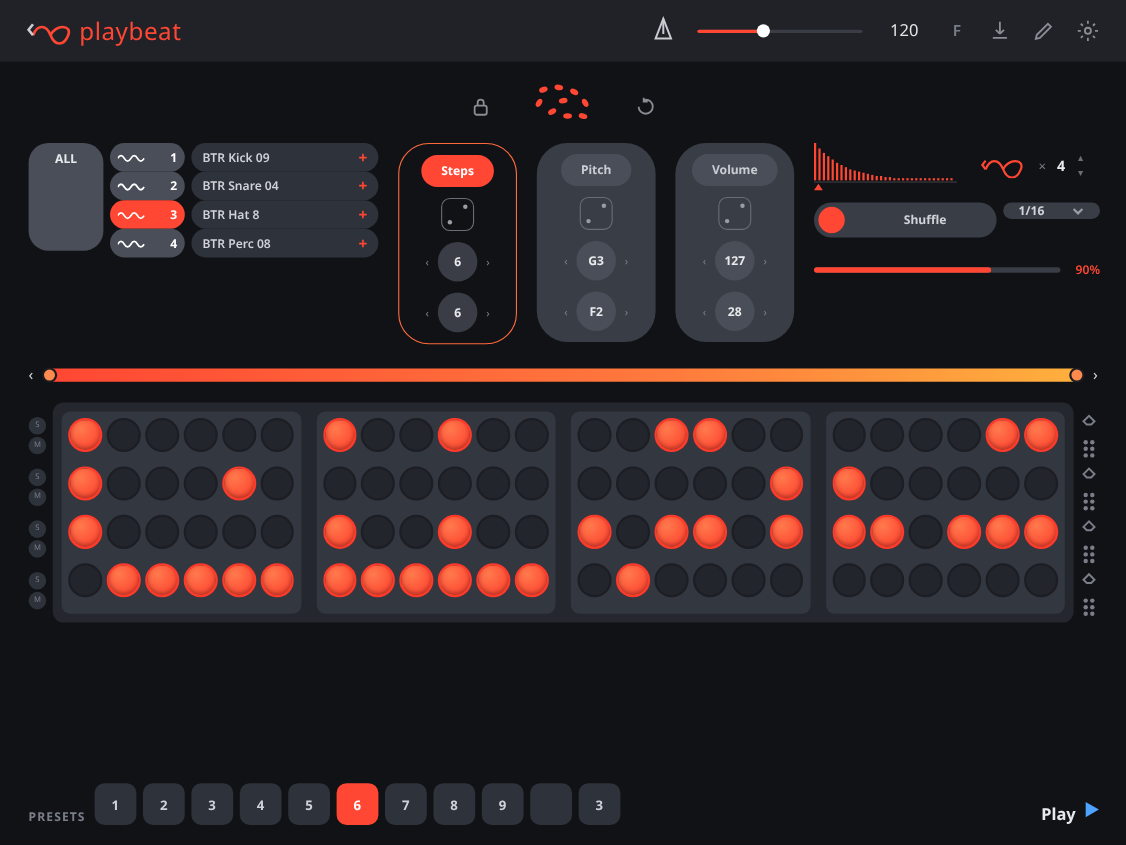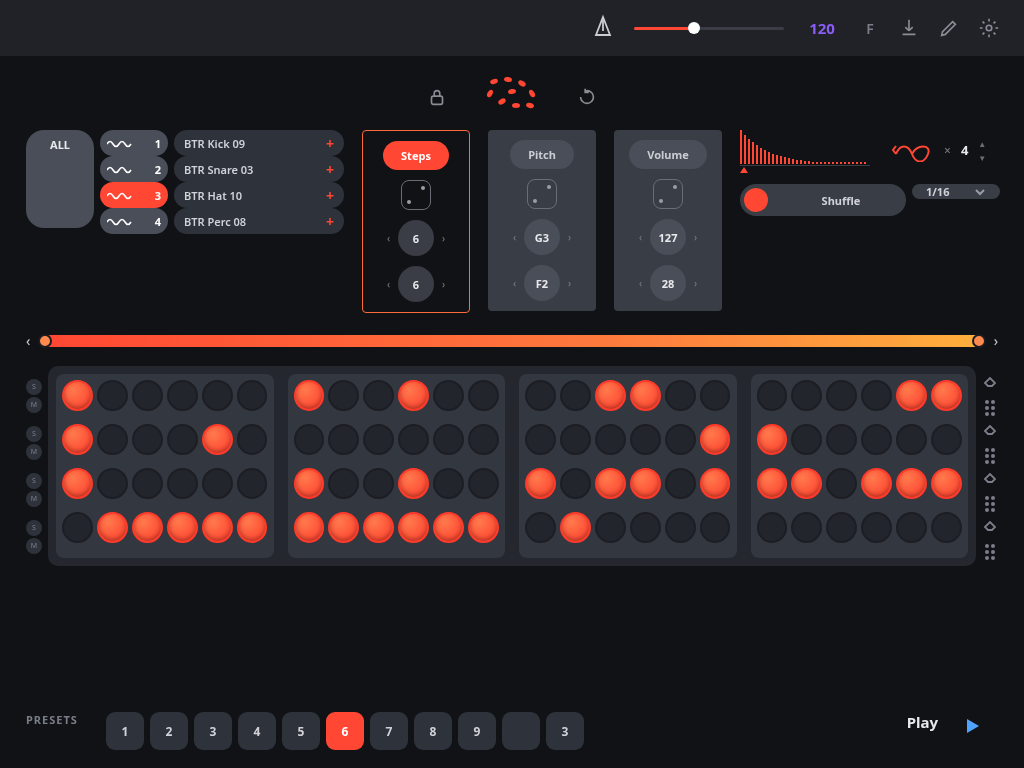"playbeat" div.logo { html: none -> <div> <svg> <path></path> <path></path> </svg> <span>playbeat</span> </div> }
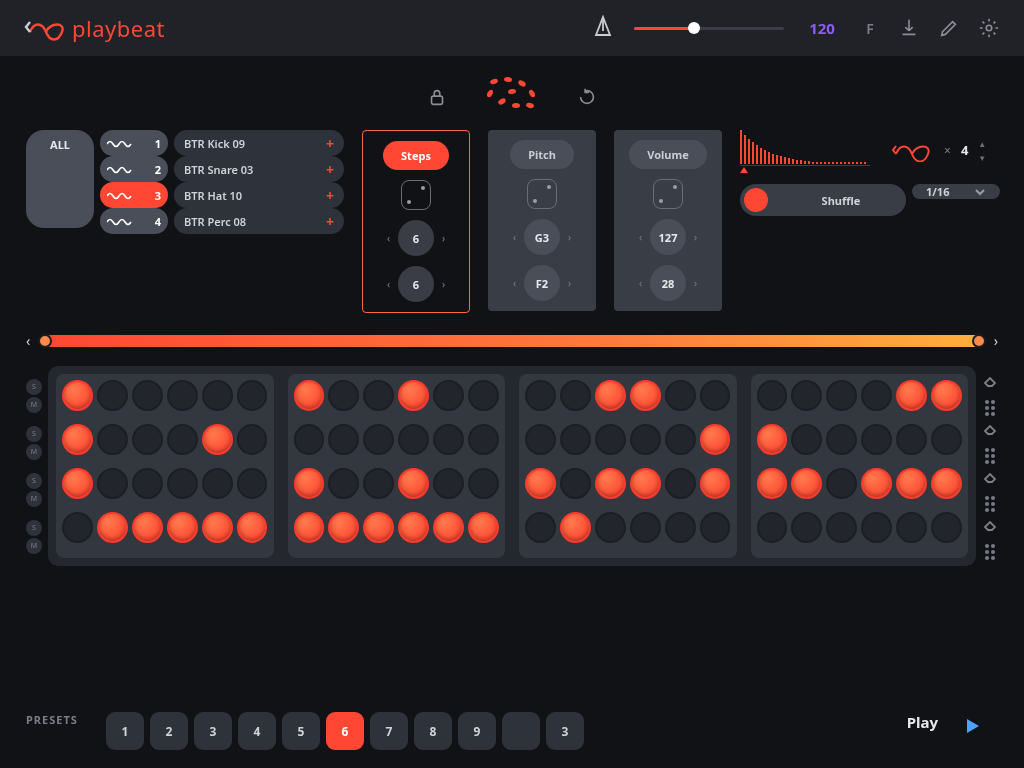"120" .bpm { color: #8b5cf6 -> #e5e5e5; font-weight: 700 -> 400 }
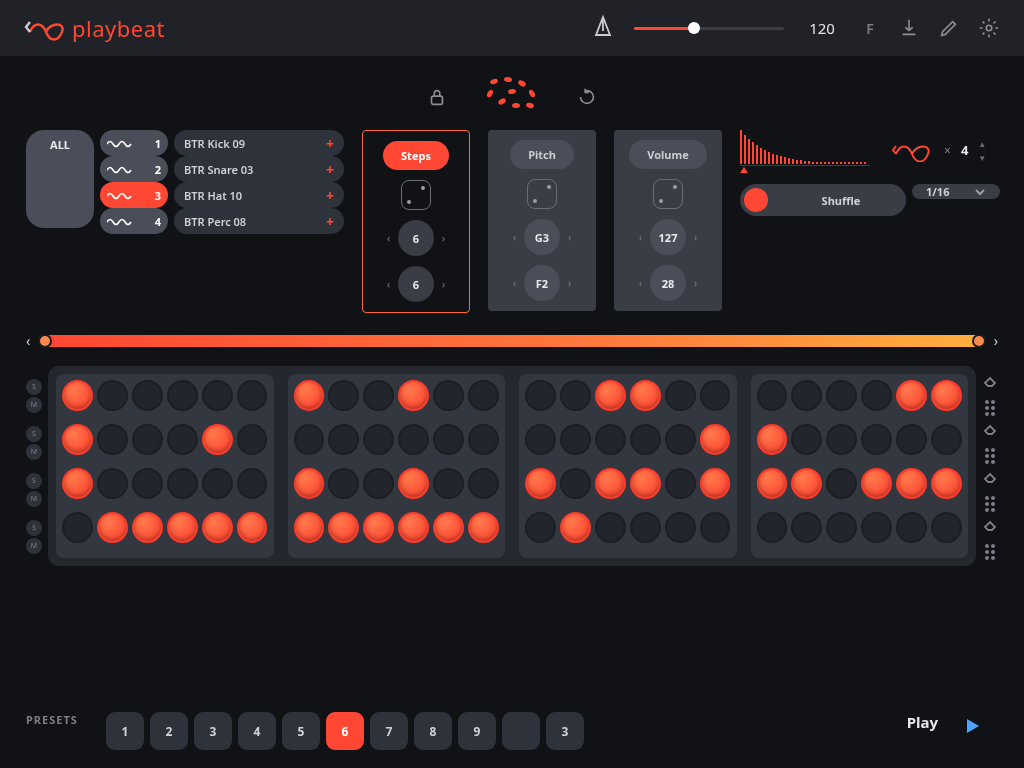"Steps" .param-box { border-radius: 4px -> 28px }
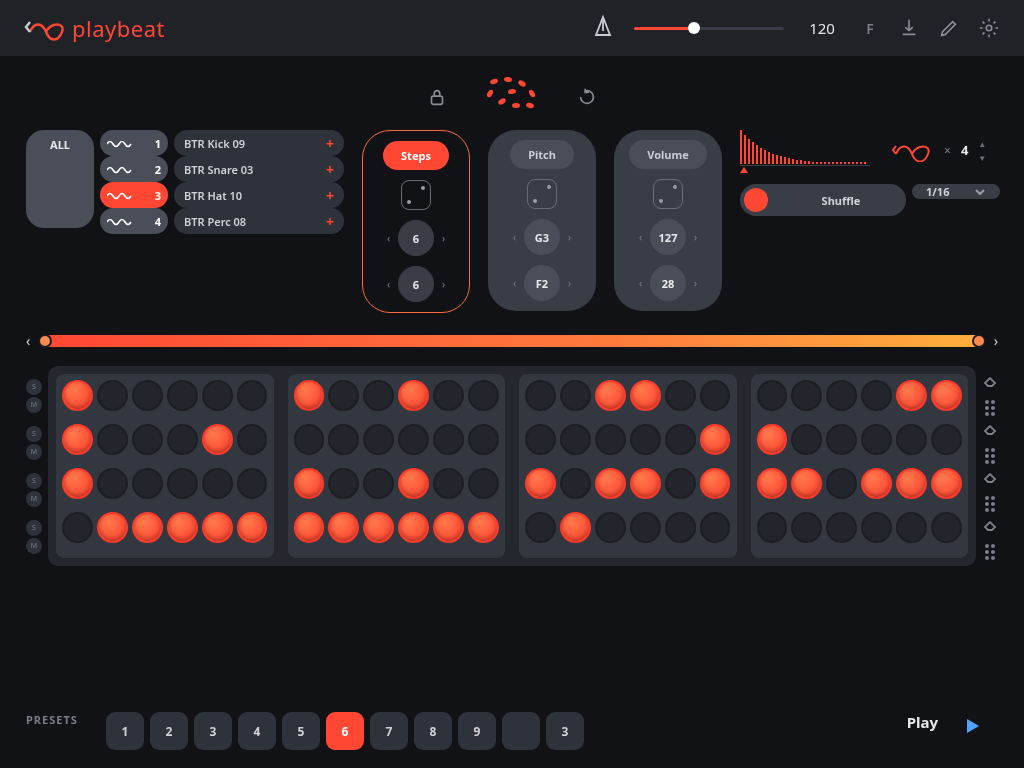"BTR Snare 03" span { text: 03 -> 04 }
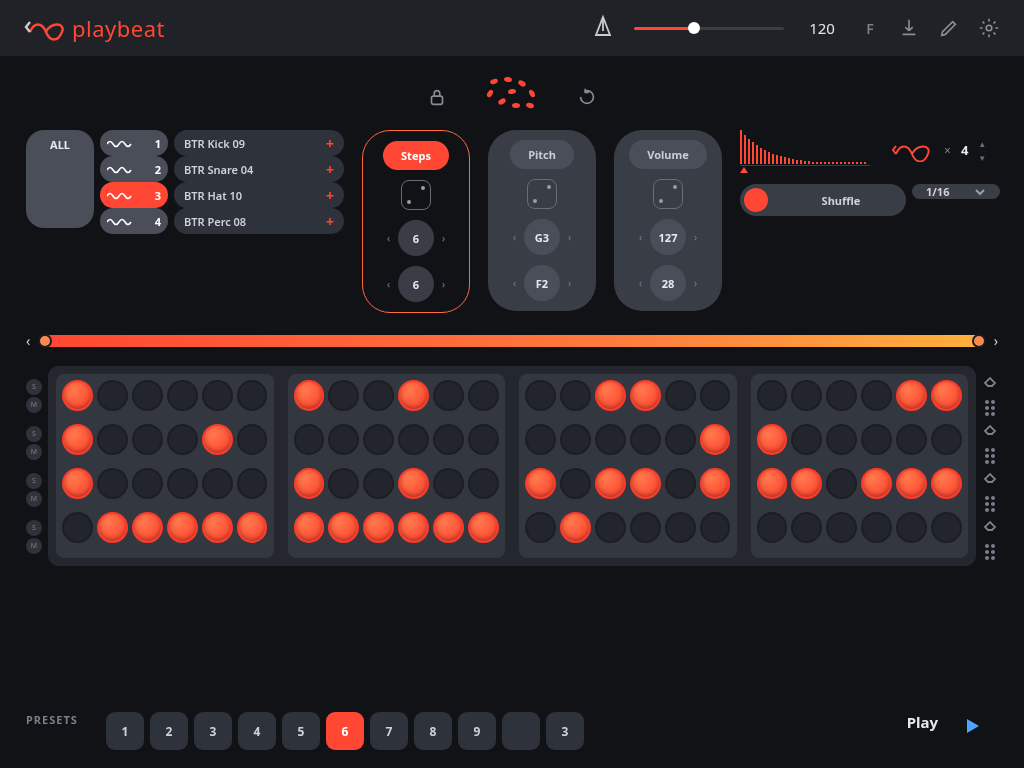"BTR Hat 10" span { text: 10 -> 8 }
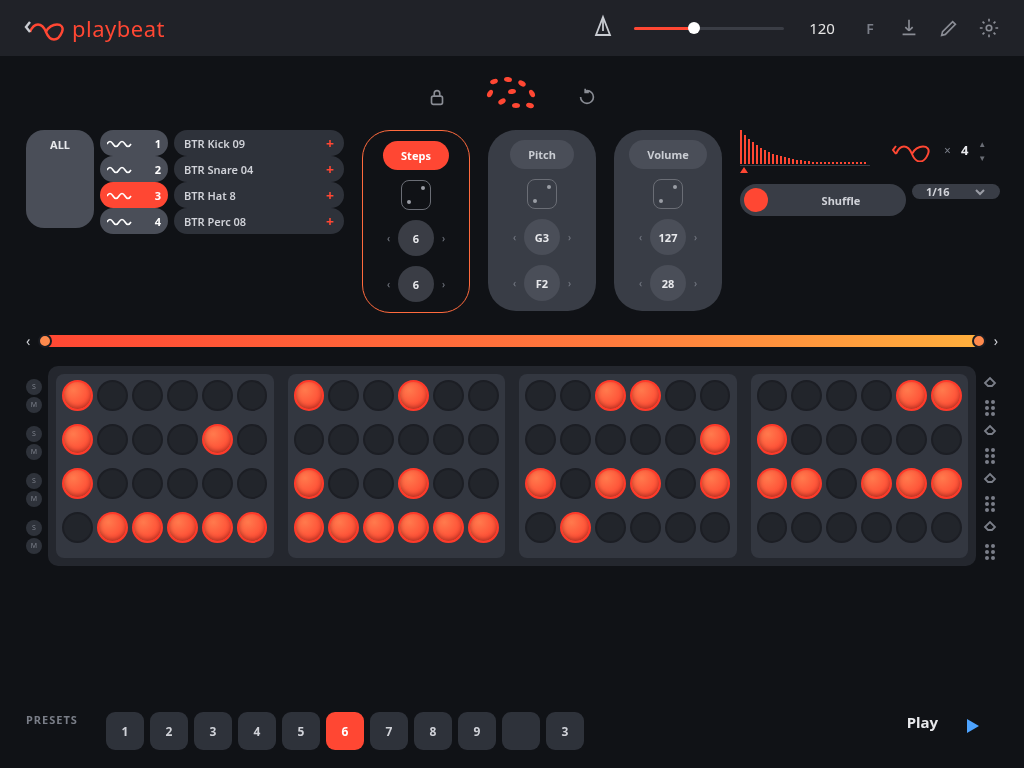"90%" div.prob-row { html: none -> <div> <div> <div></div> </div> <div>90%</div> </div> }
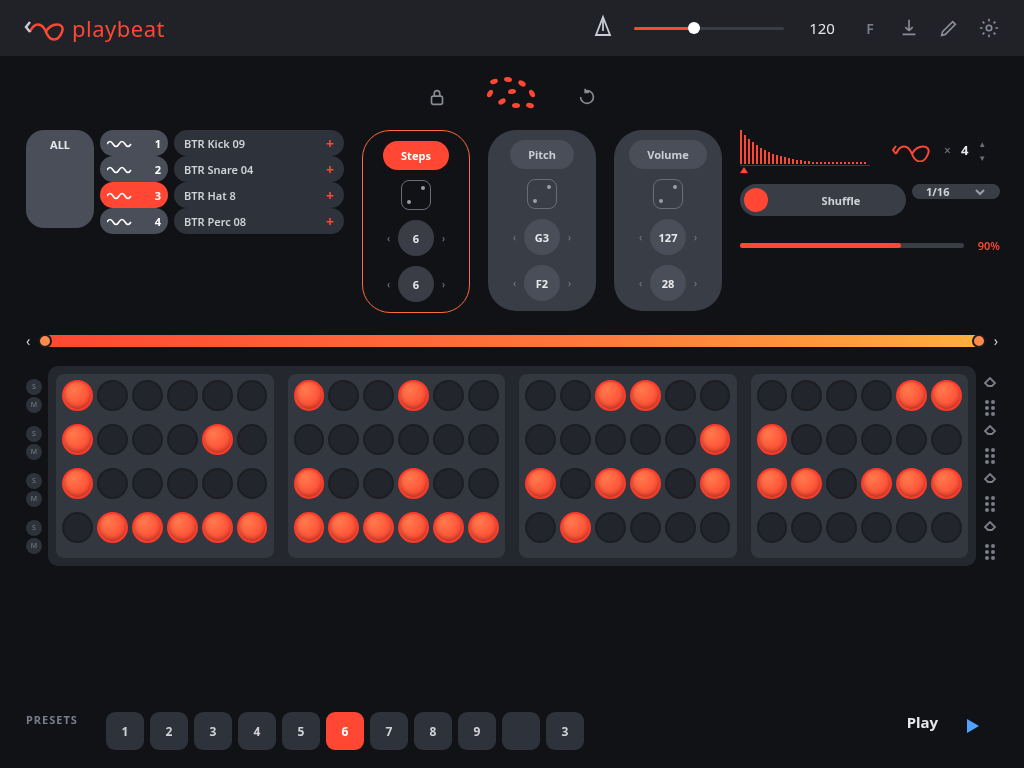"PRESETS" .presets { align-items: flex-start -> flex-end; gap: 20px -> 0; padding: 14px 38px 18px 26px -> 14px 18px 18px 26px }
